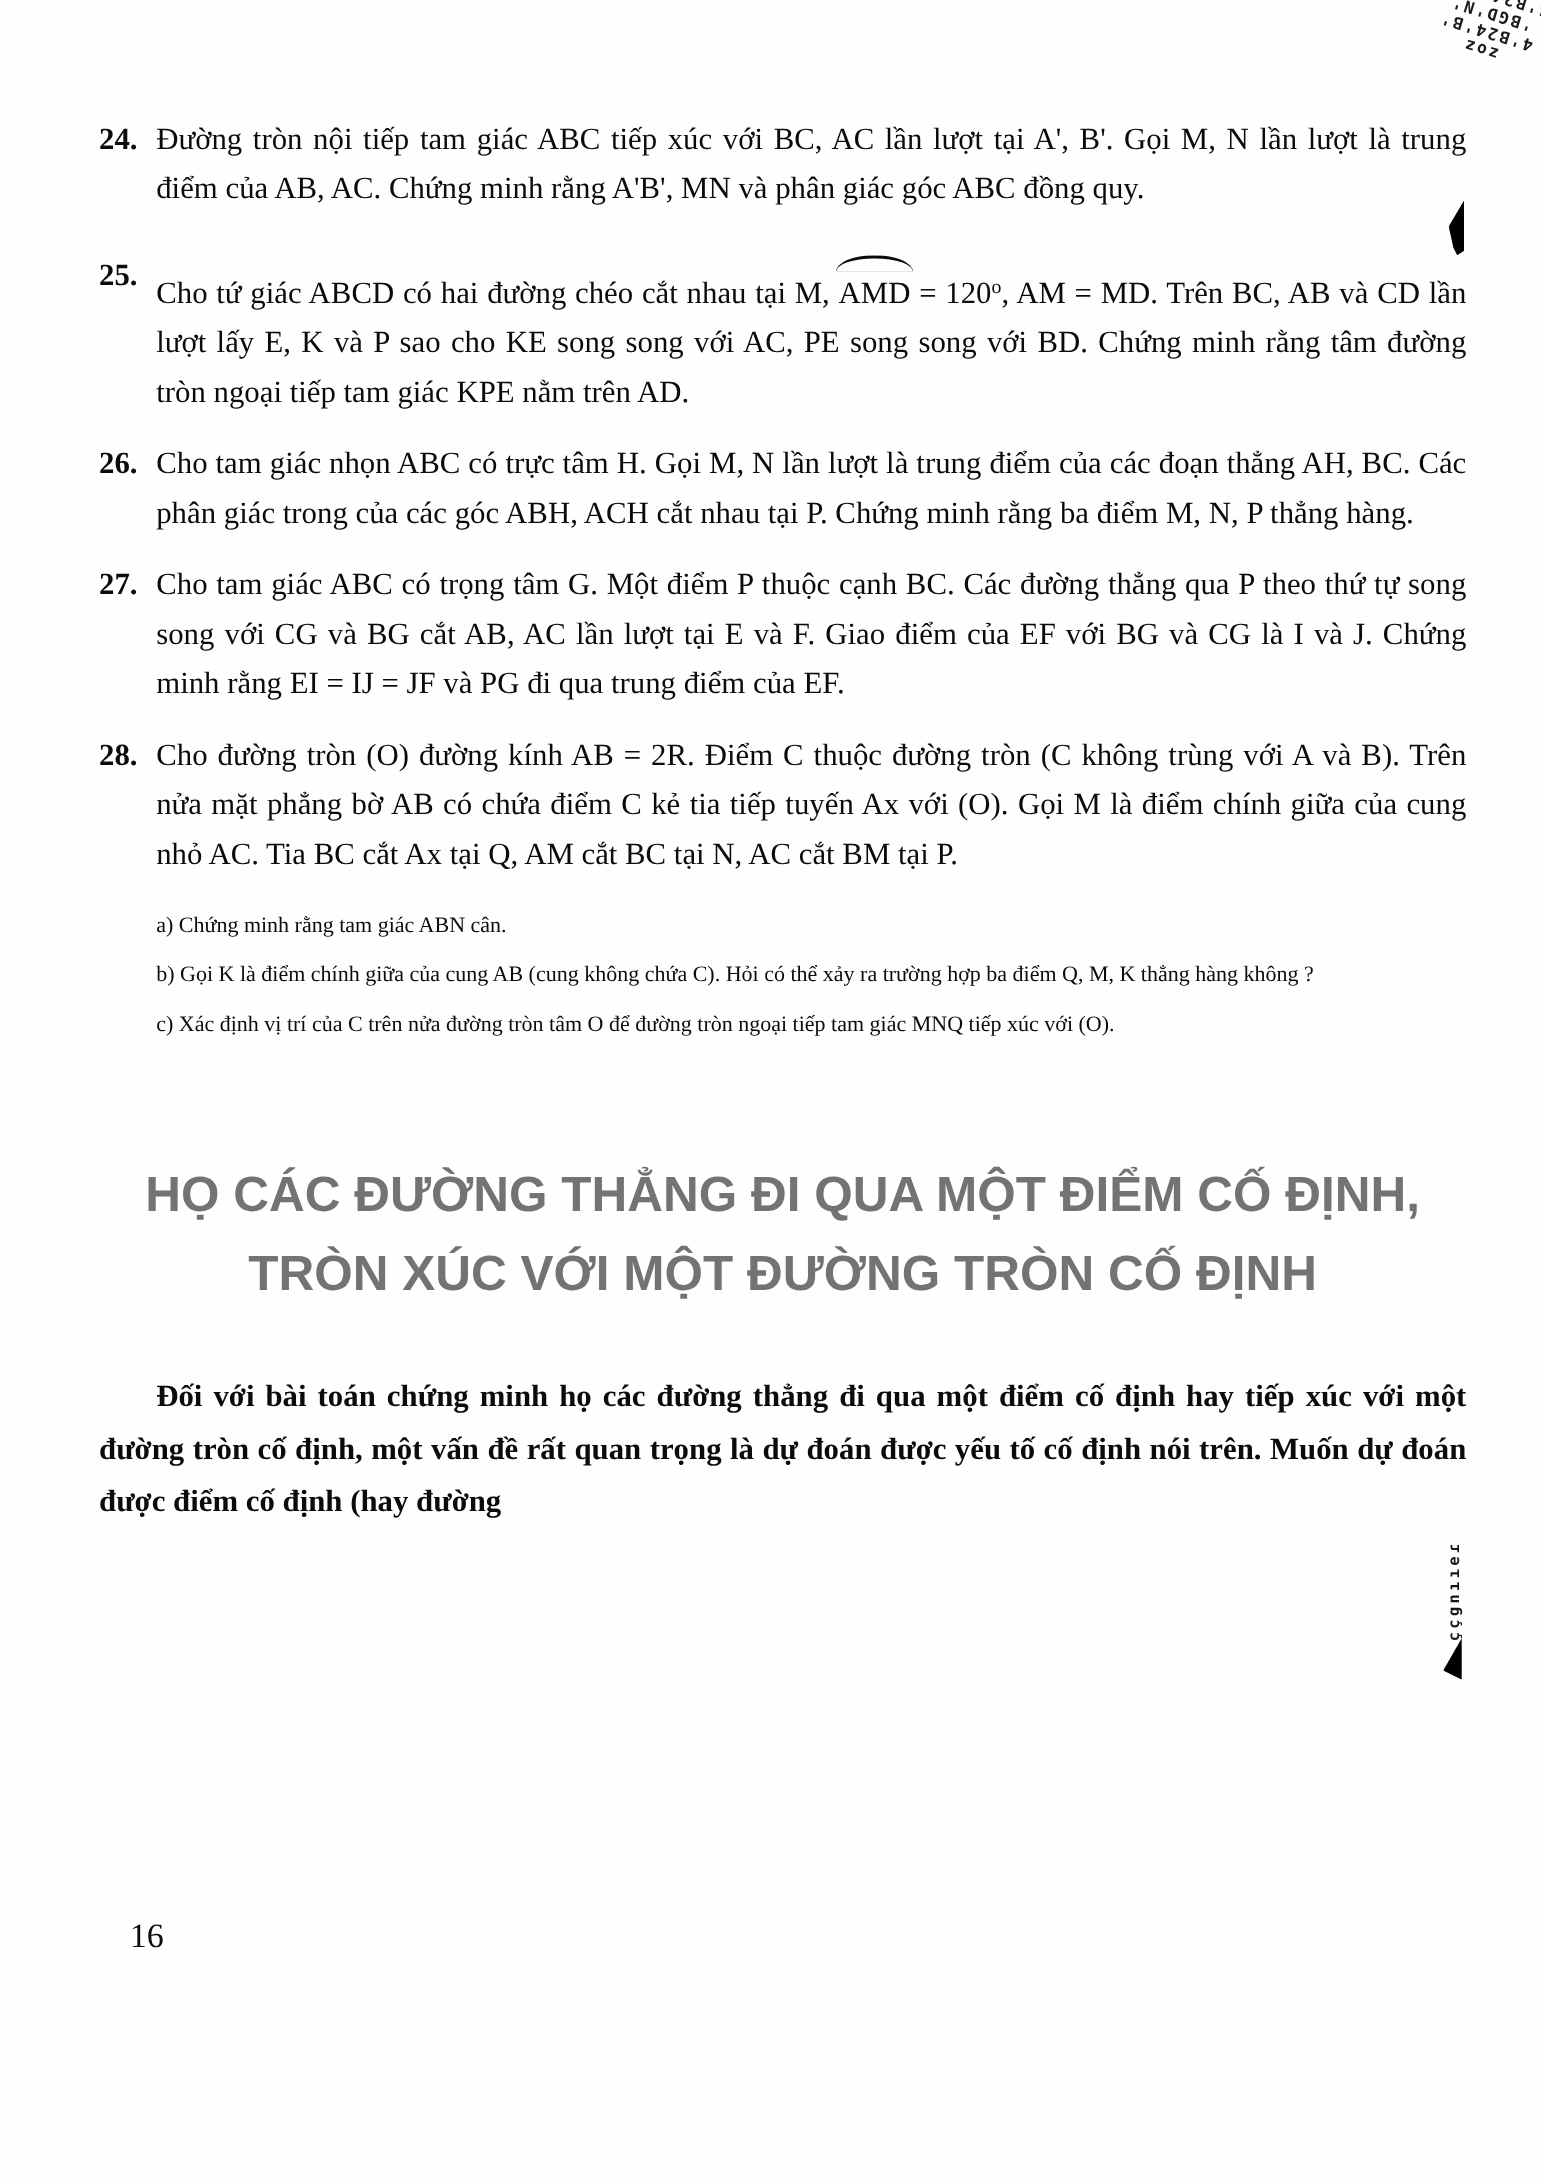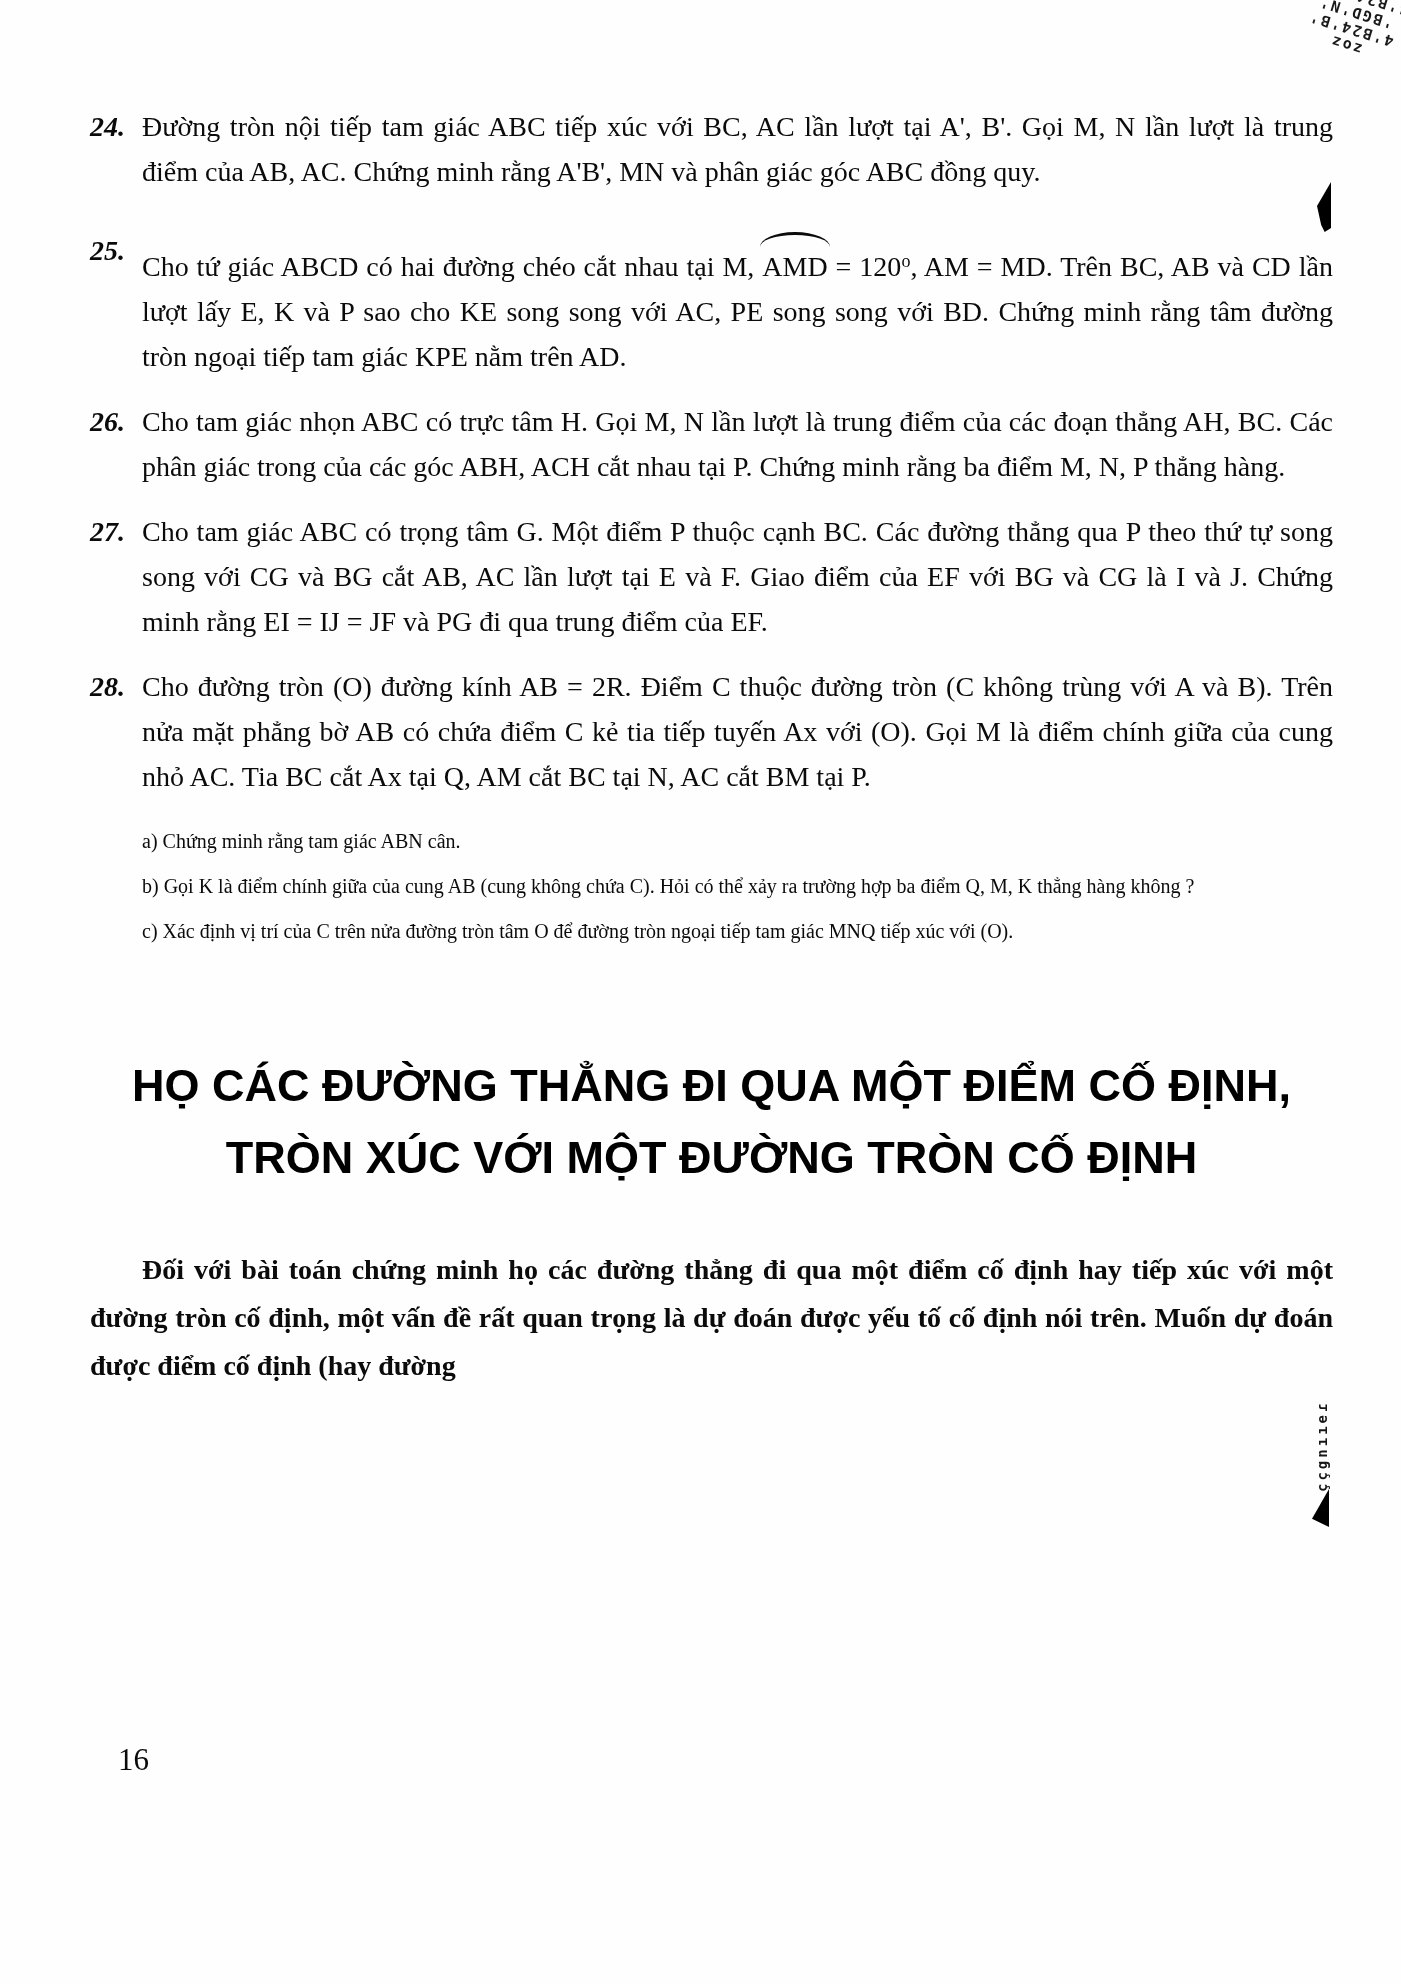"24." .problem .num { font-style: italic -> none }
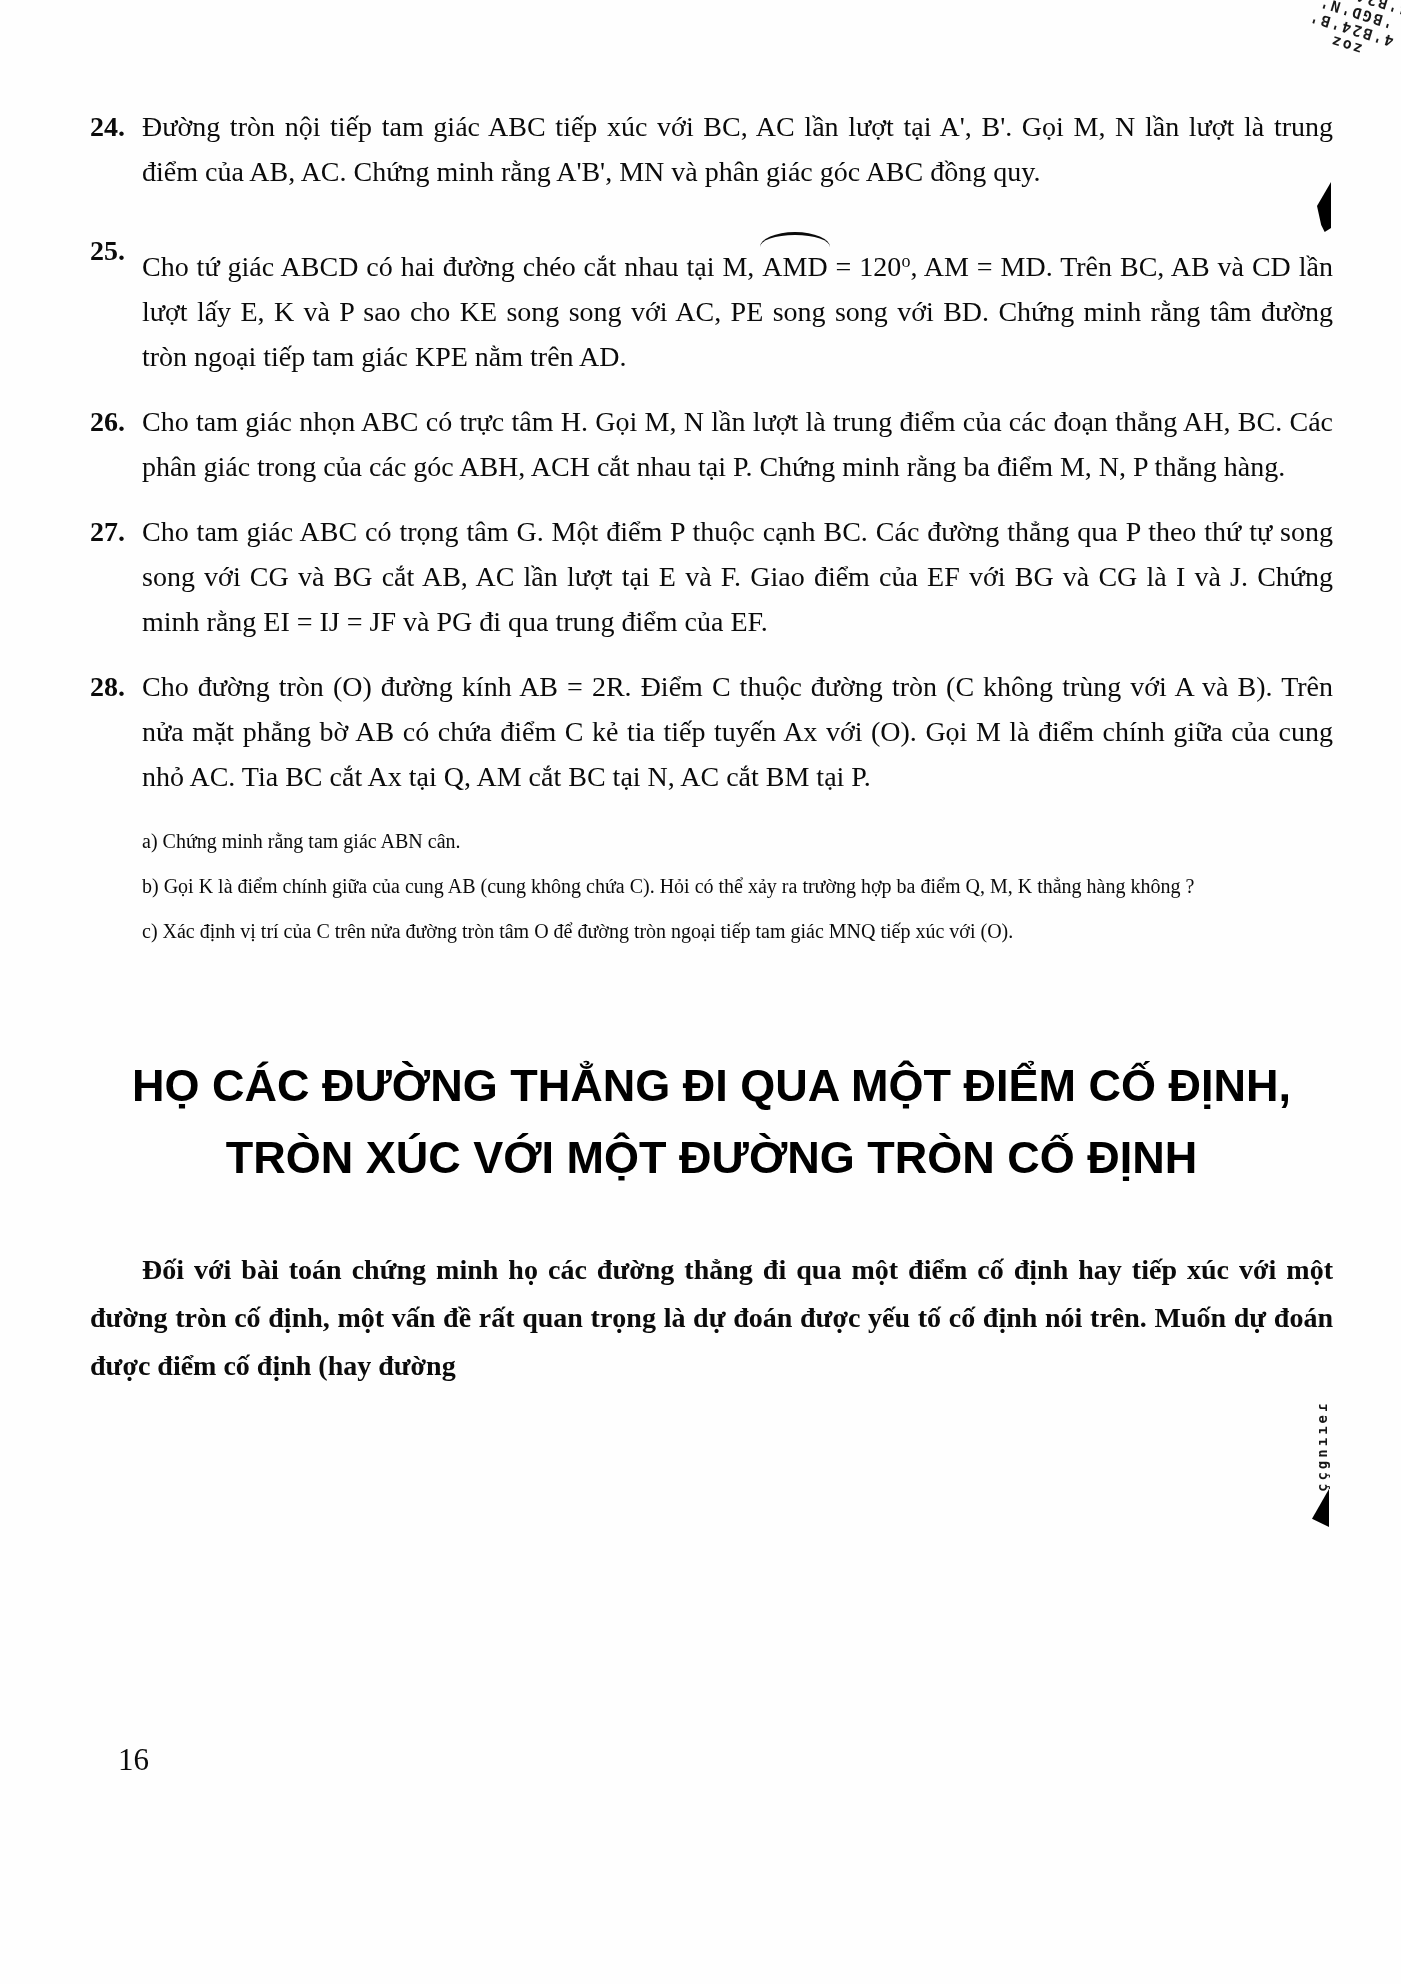"HỌ CÁC ĐƯỜNG THẲNG ĐI" .big-title { color: #000000 -> #737373 }
